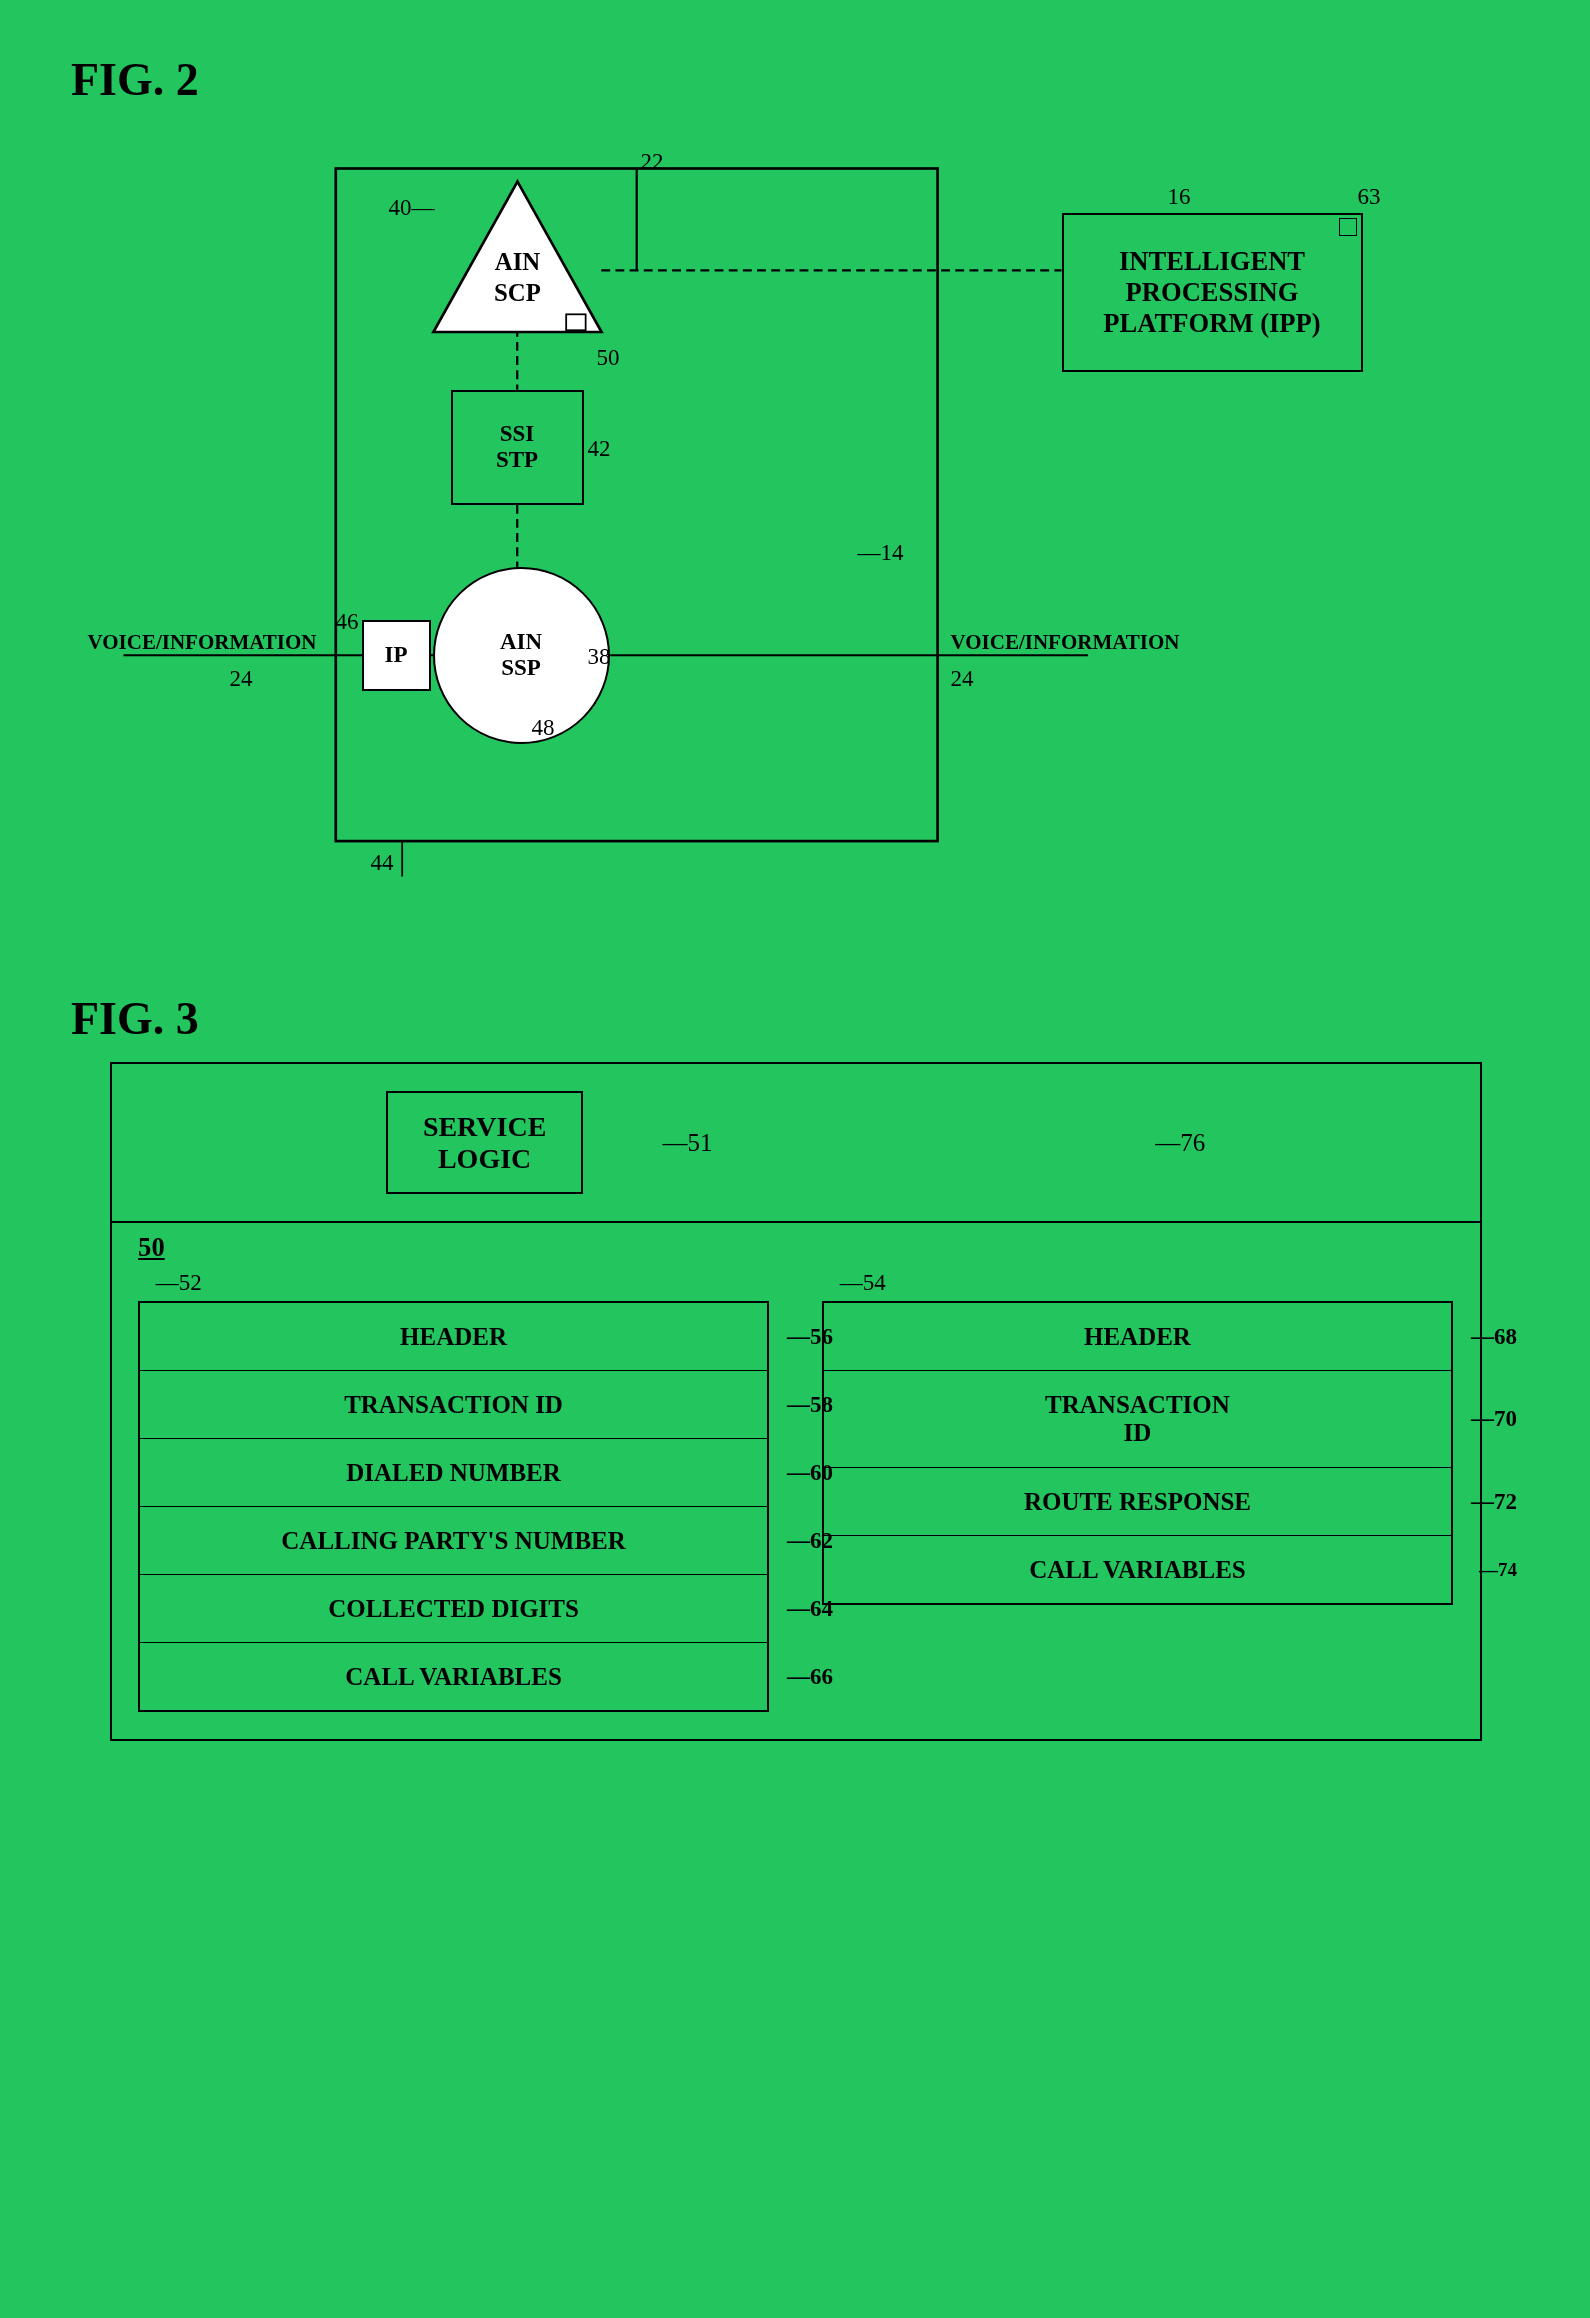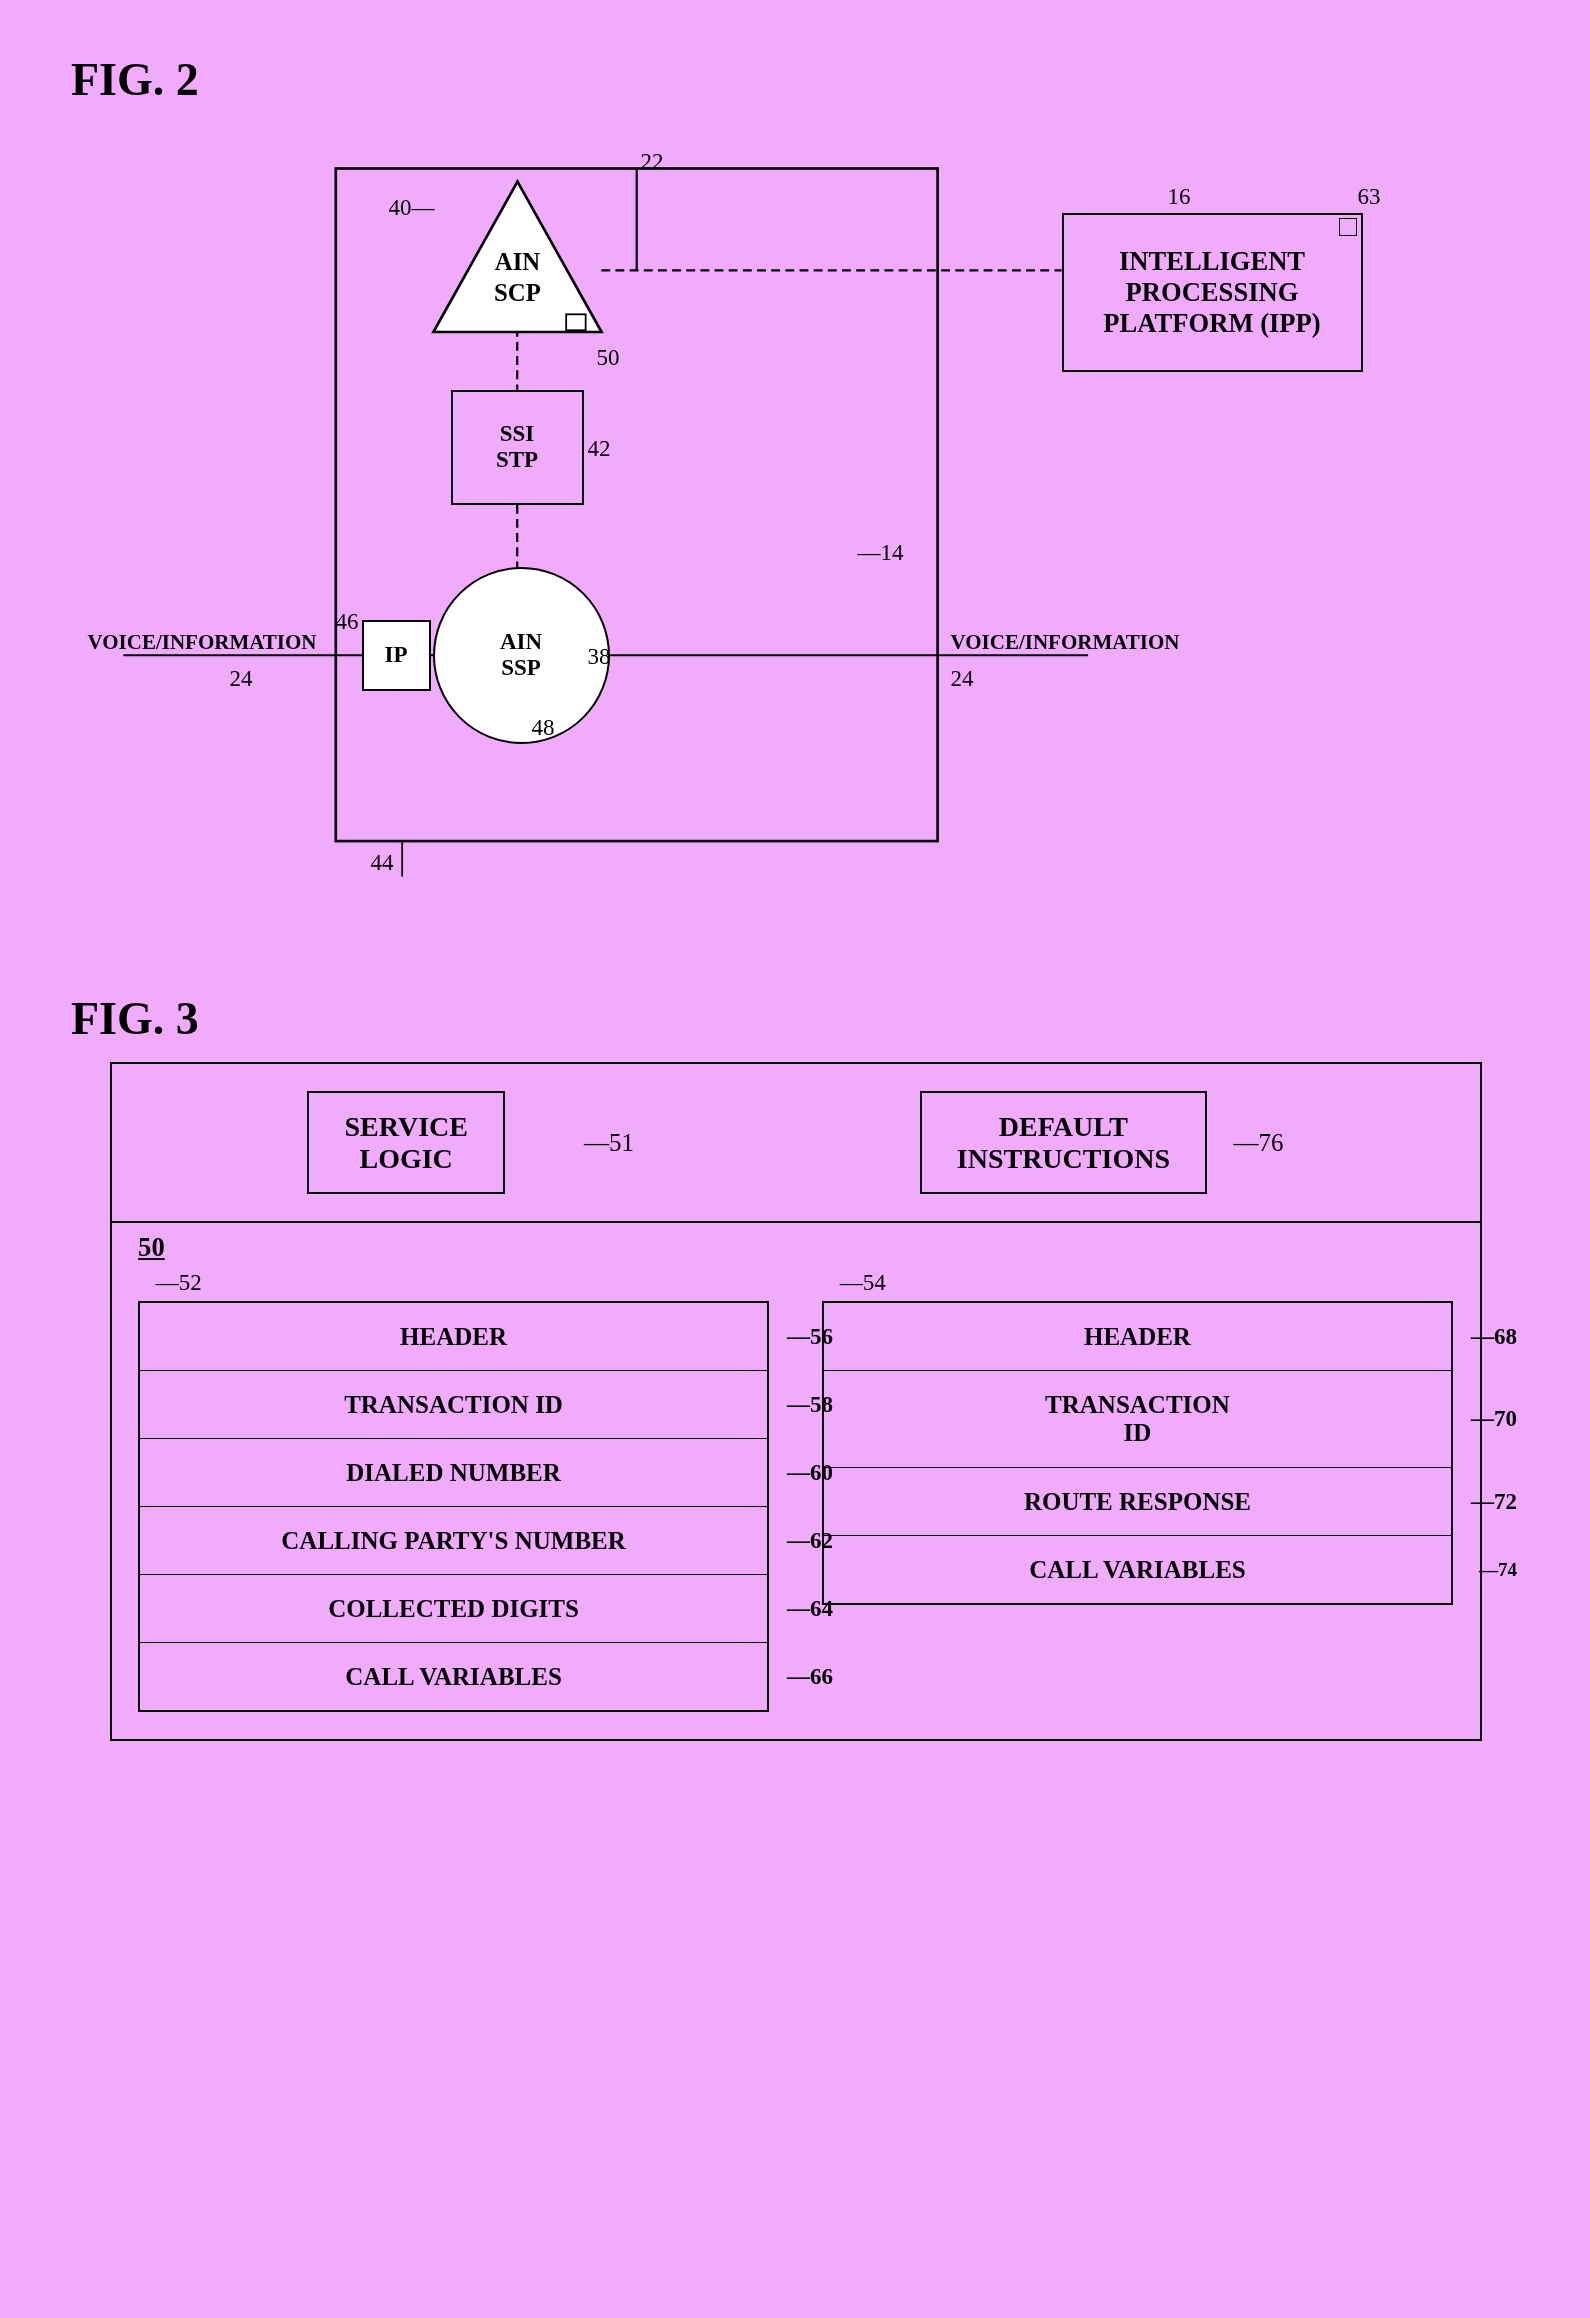"FIG. 2" .page { background: #f0abfc -> #22c55e }
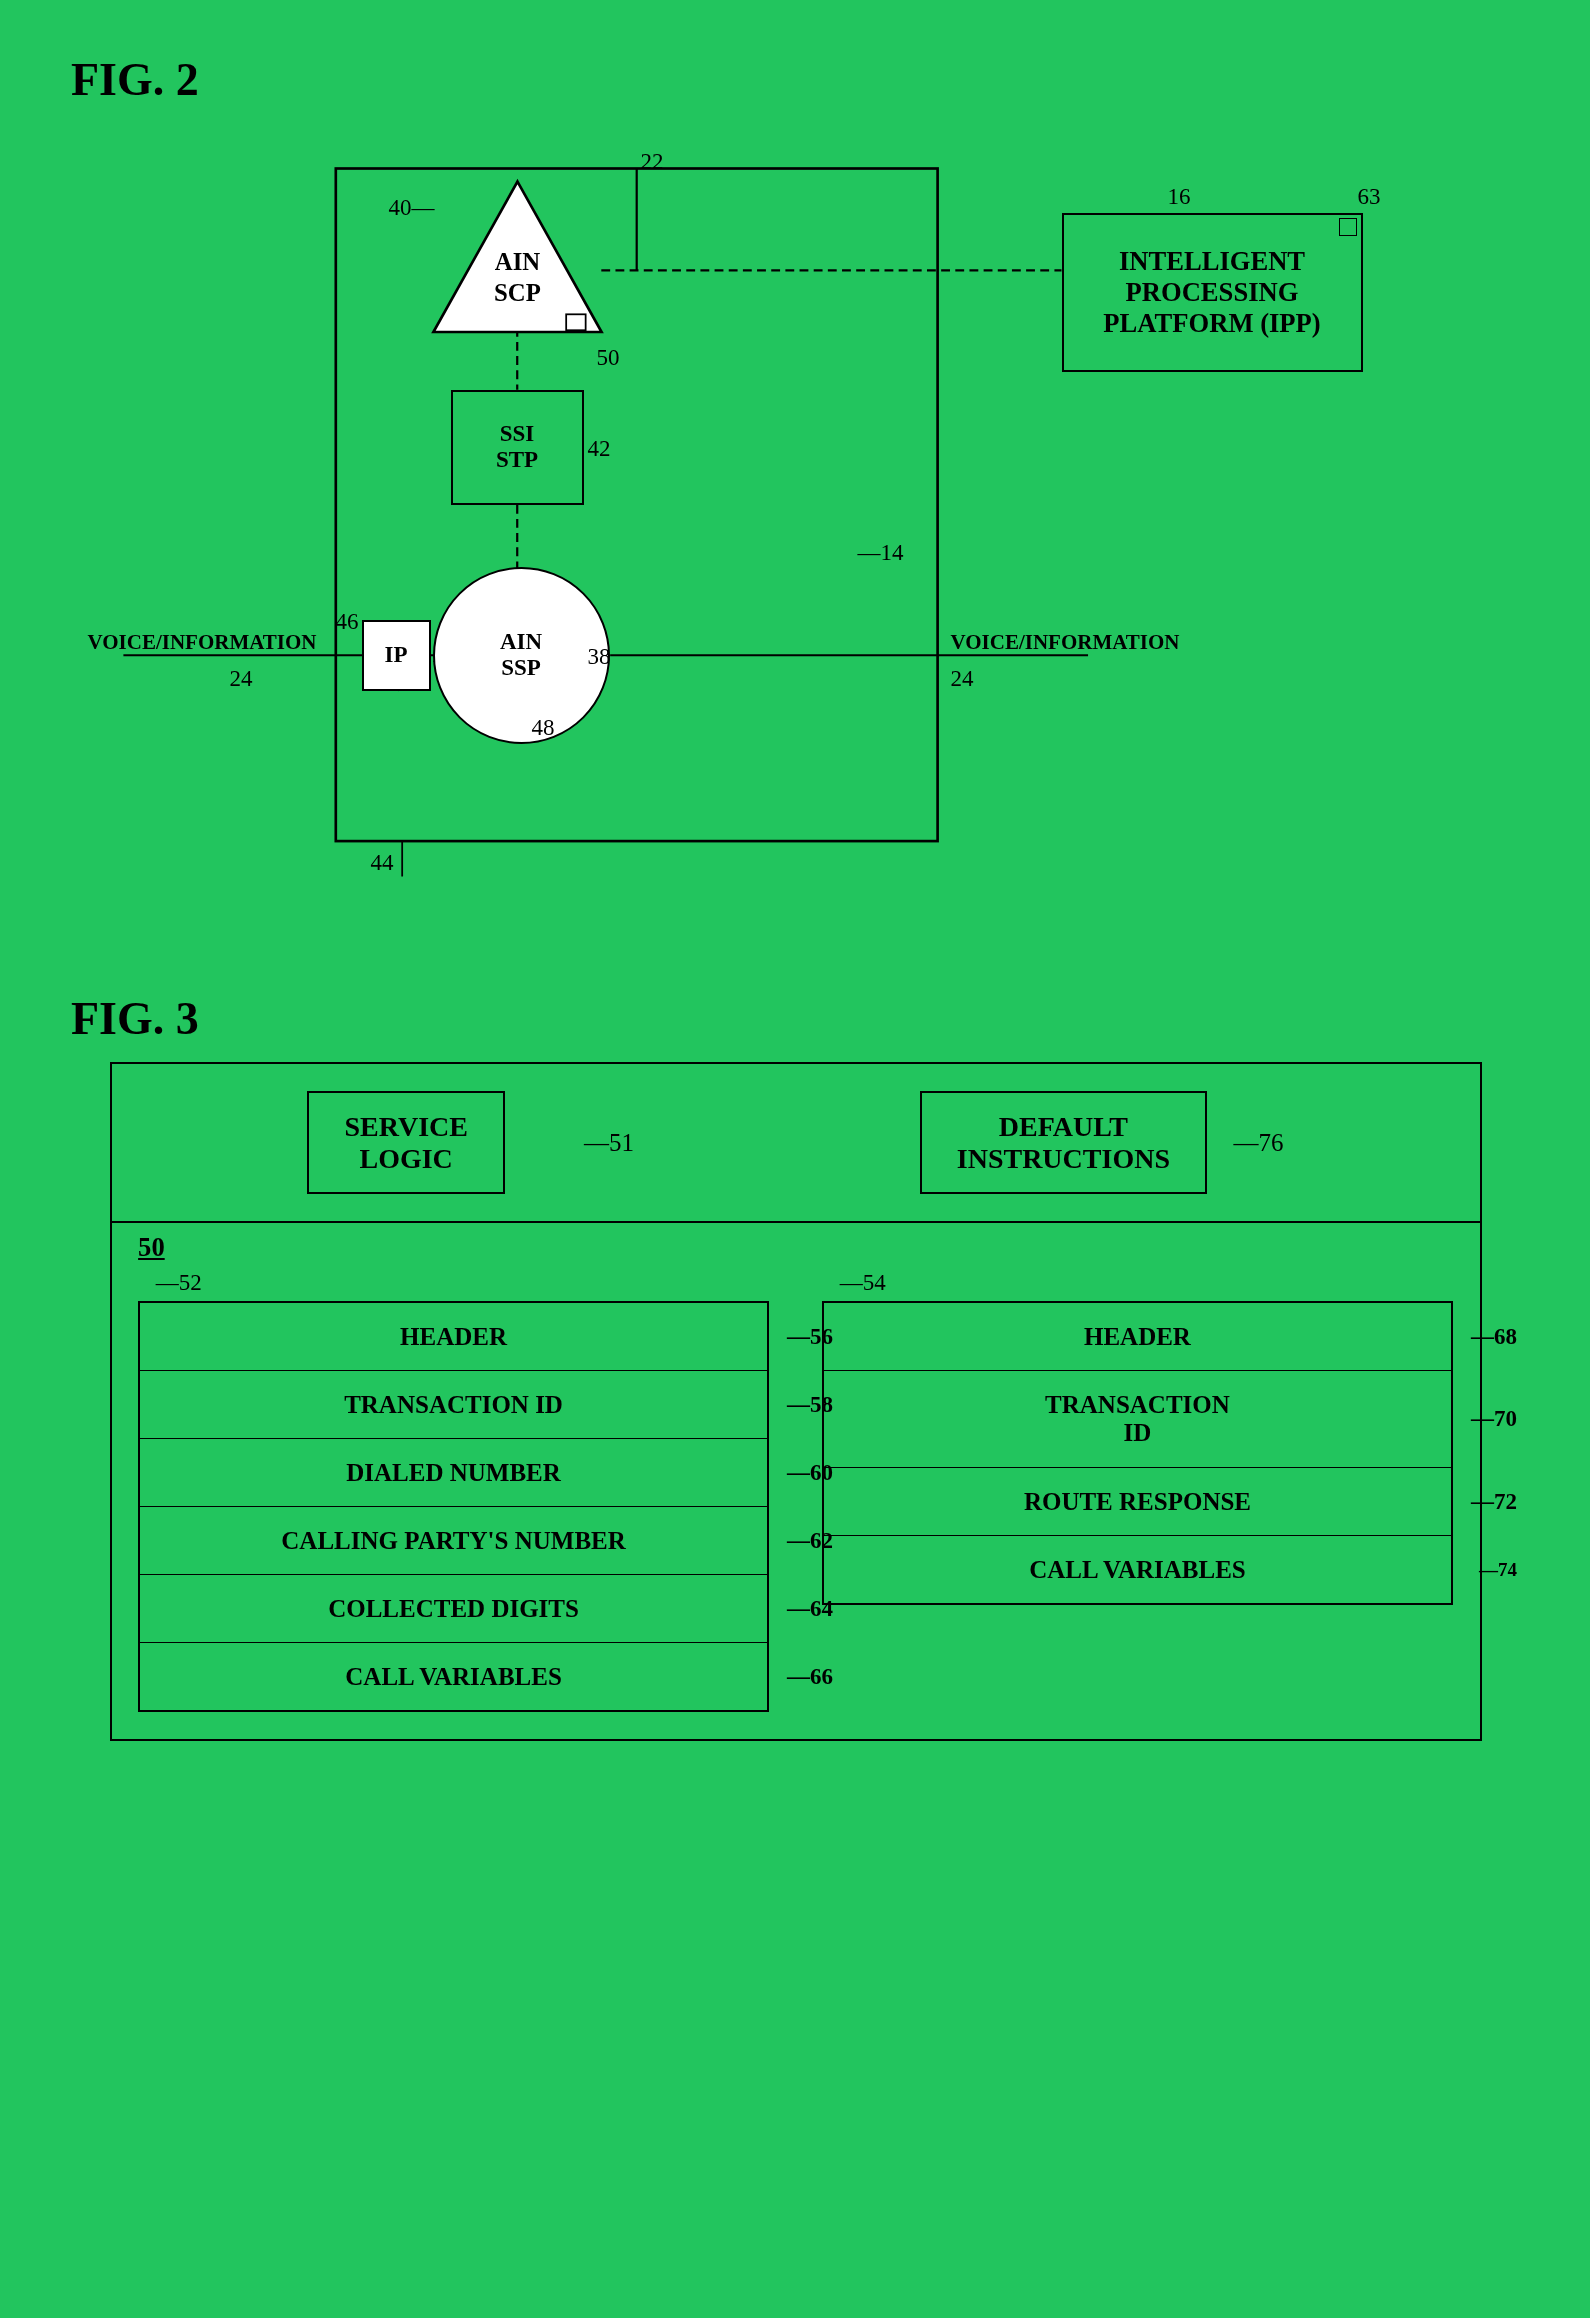"DEFAULT" div.default-instructions-box { html: <div> <span>DEFAULT<br>INSTRUCTIONS</span> </div> -> none }
